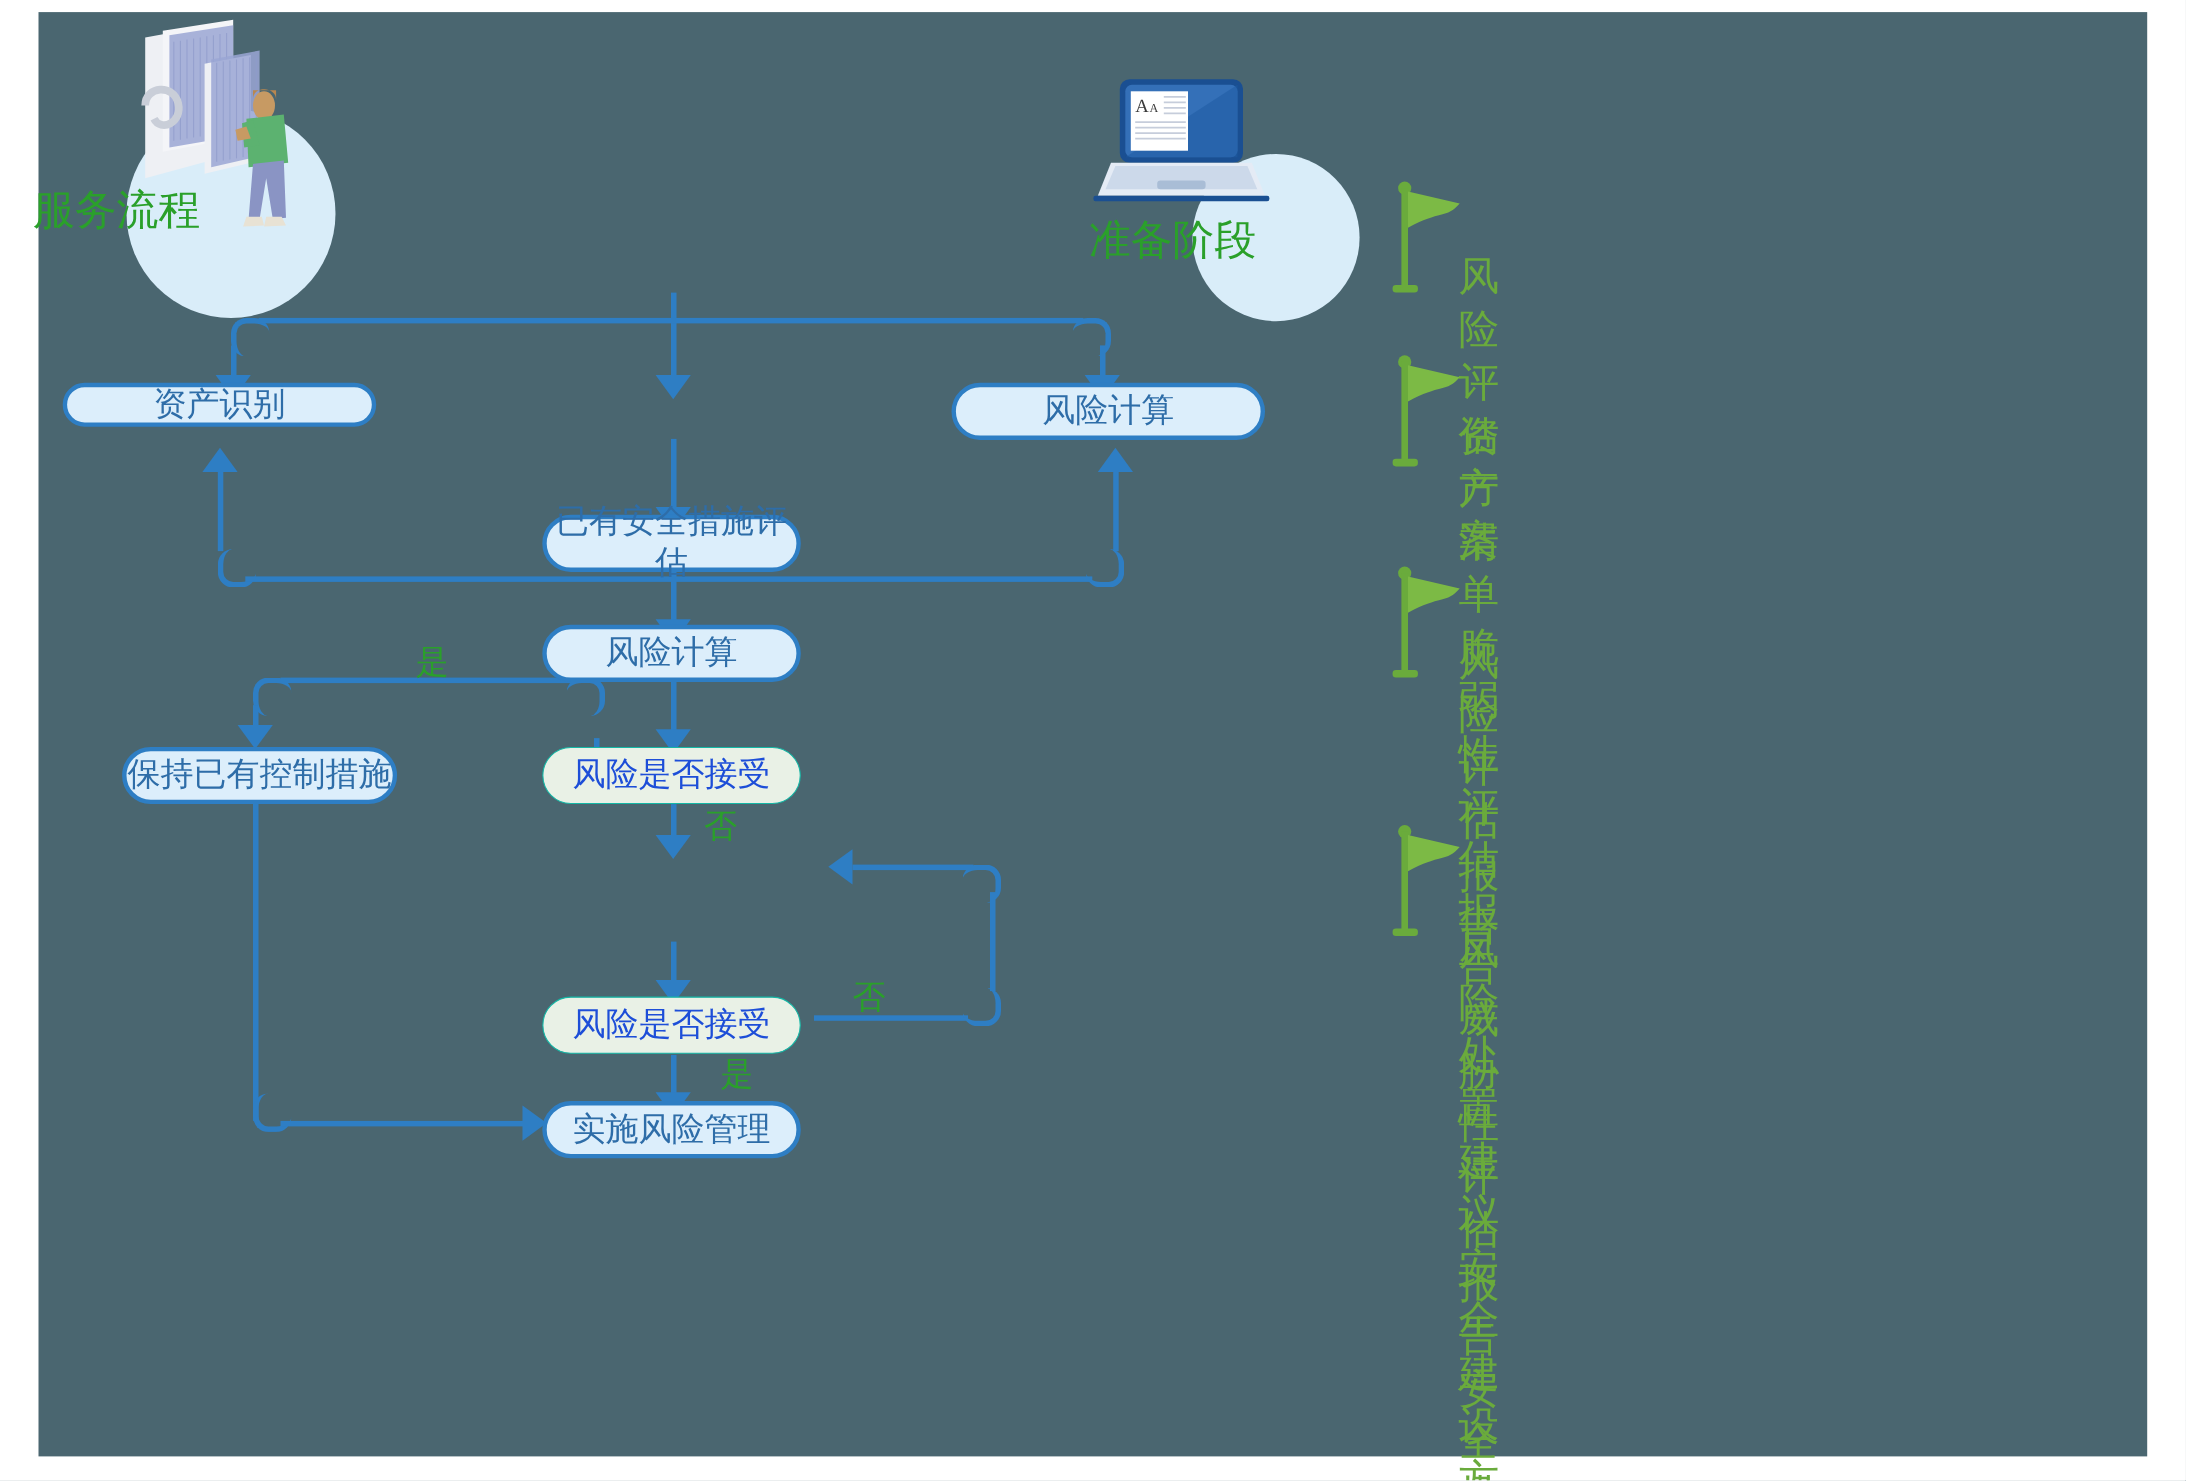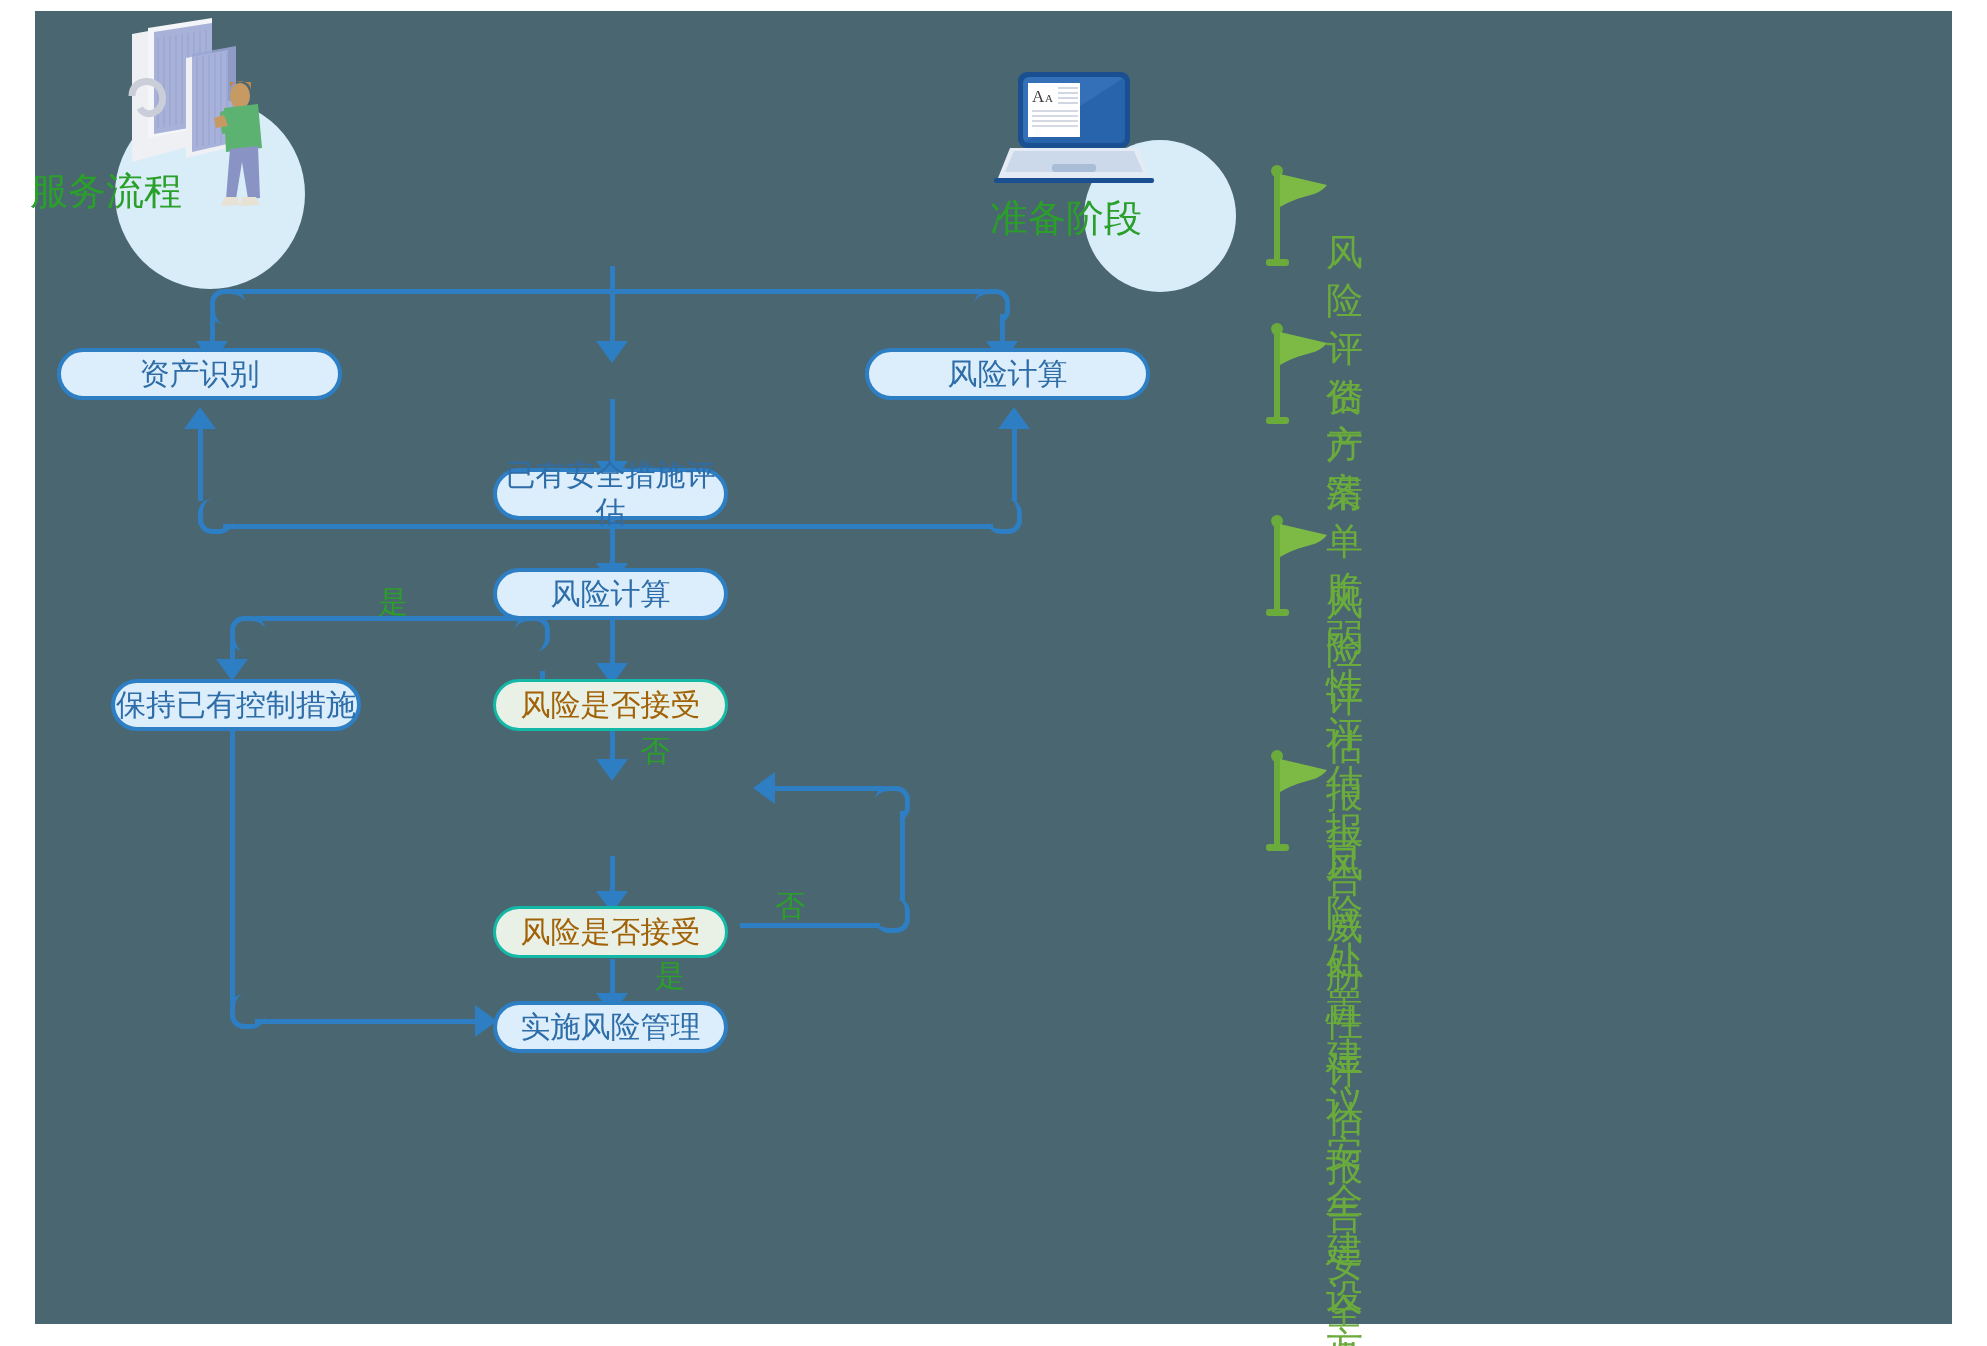"资产识别" div.node { height: 52px -> 40px }
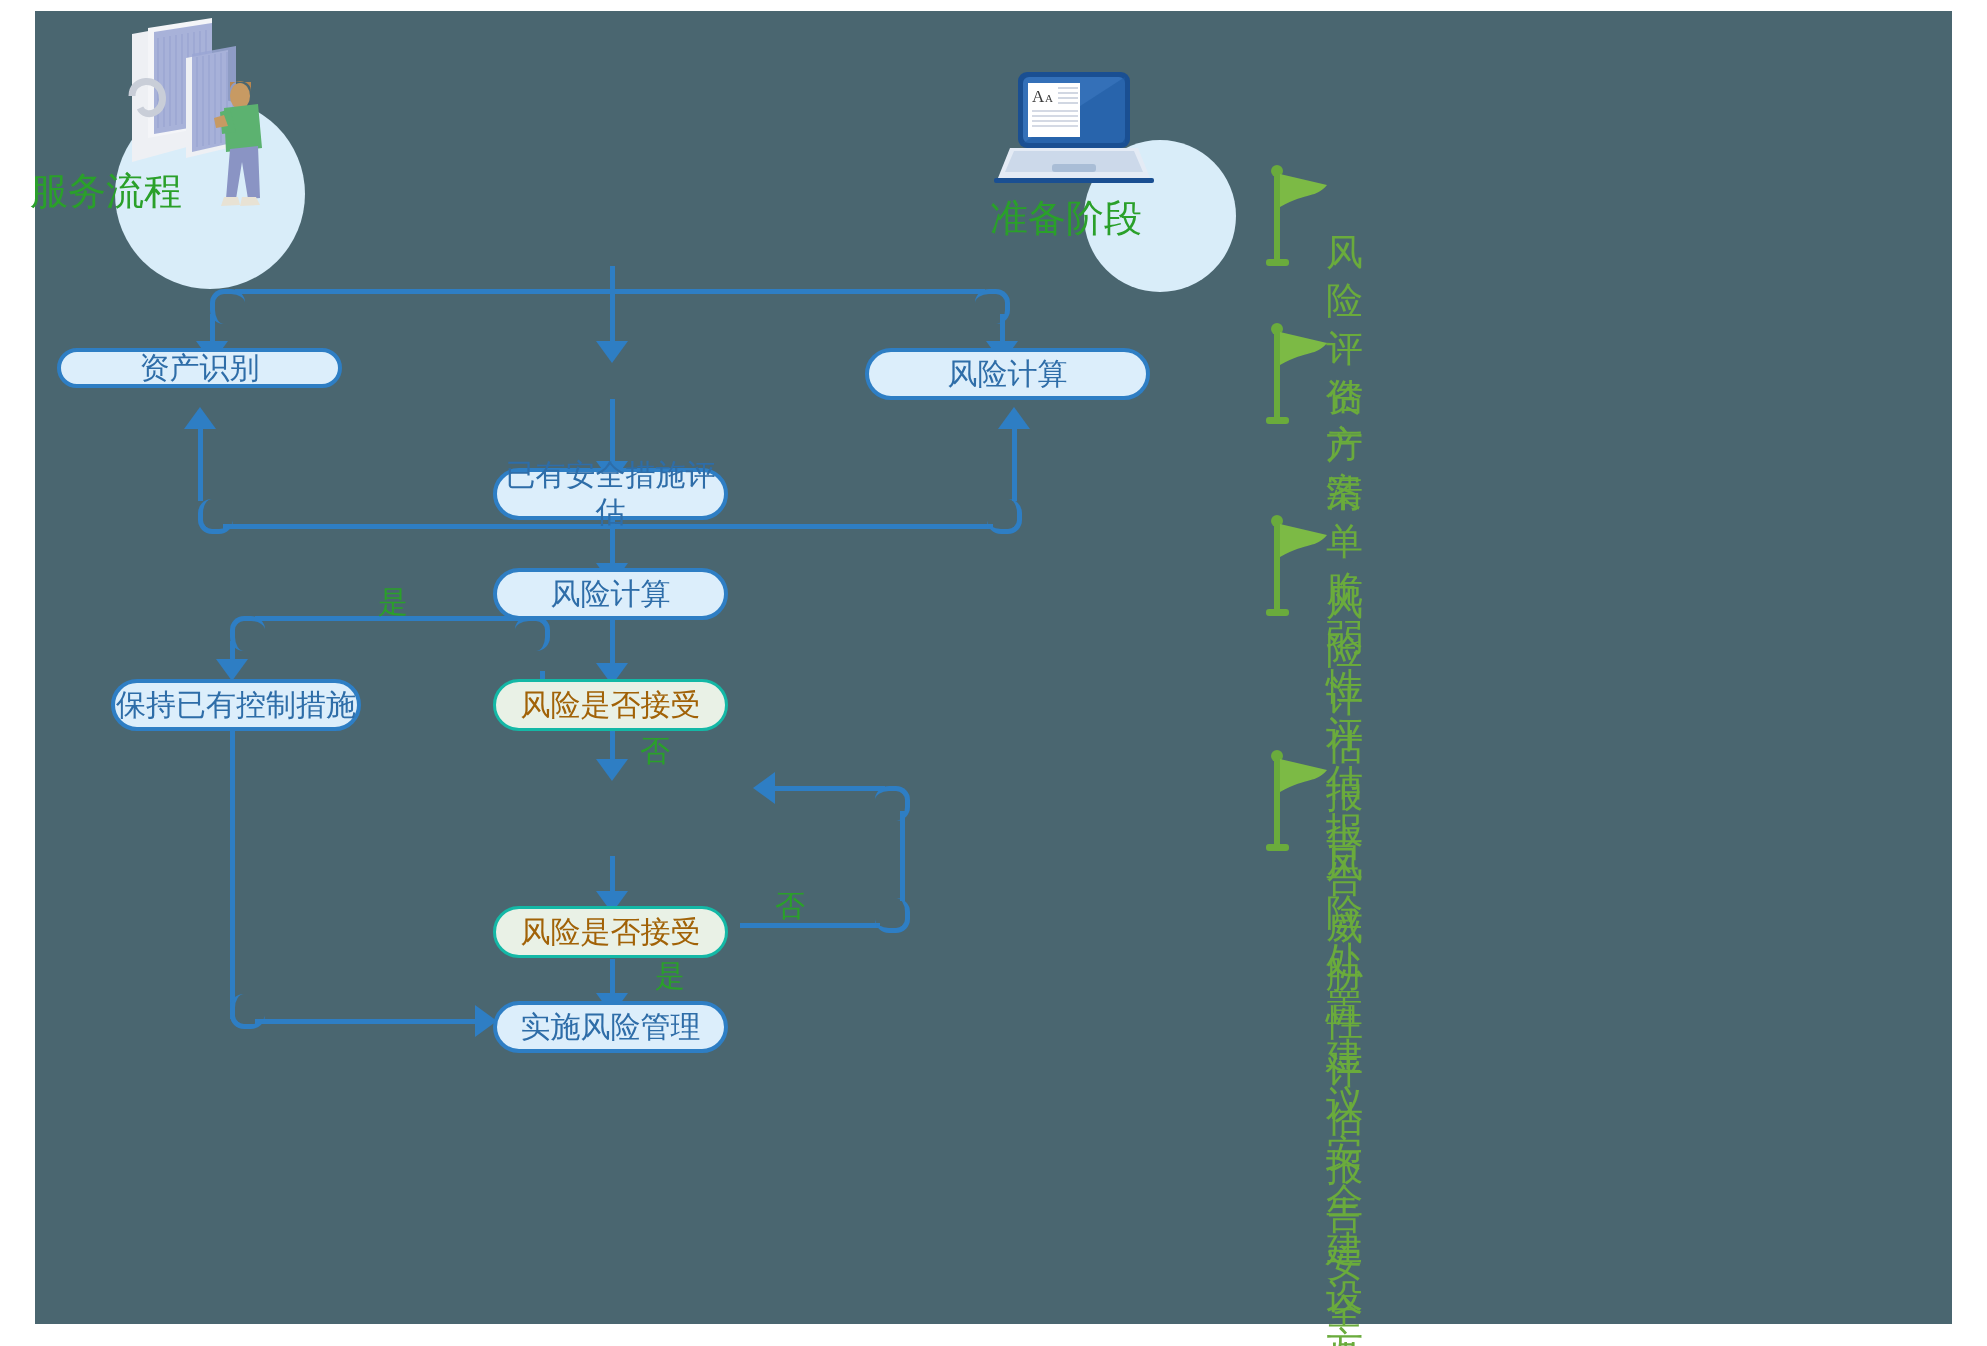"风险是否接受" .node.decision { border: 3px solid #14b8a6 -> 1px solid #14b8a6; color: #a16207 -> #1d4ed8 }
